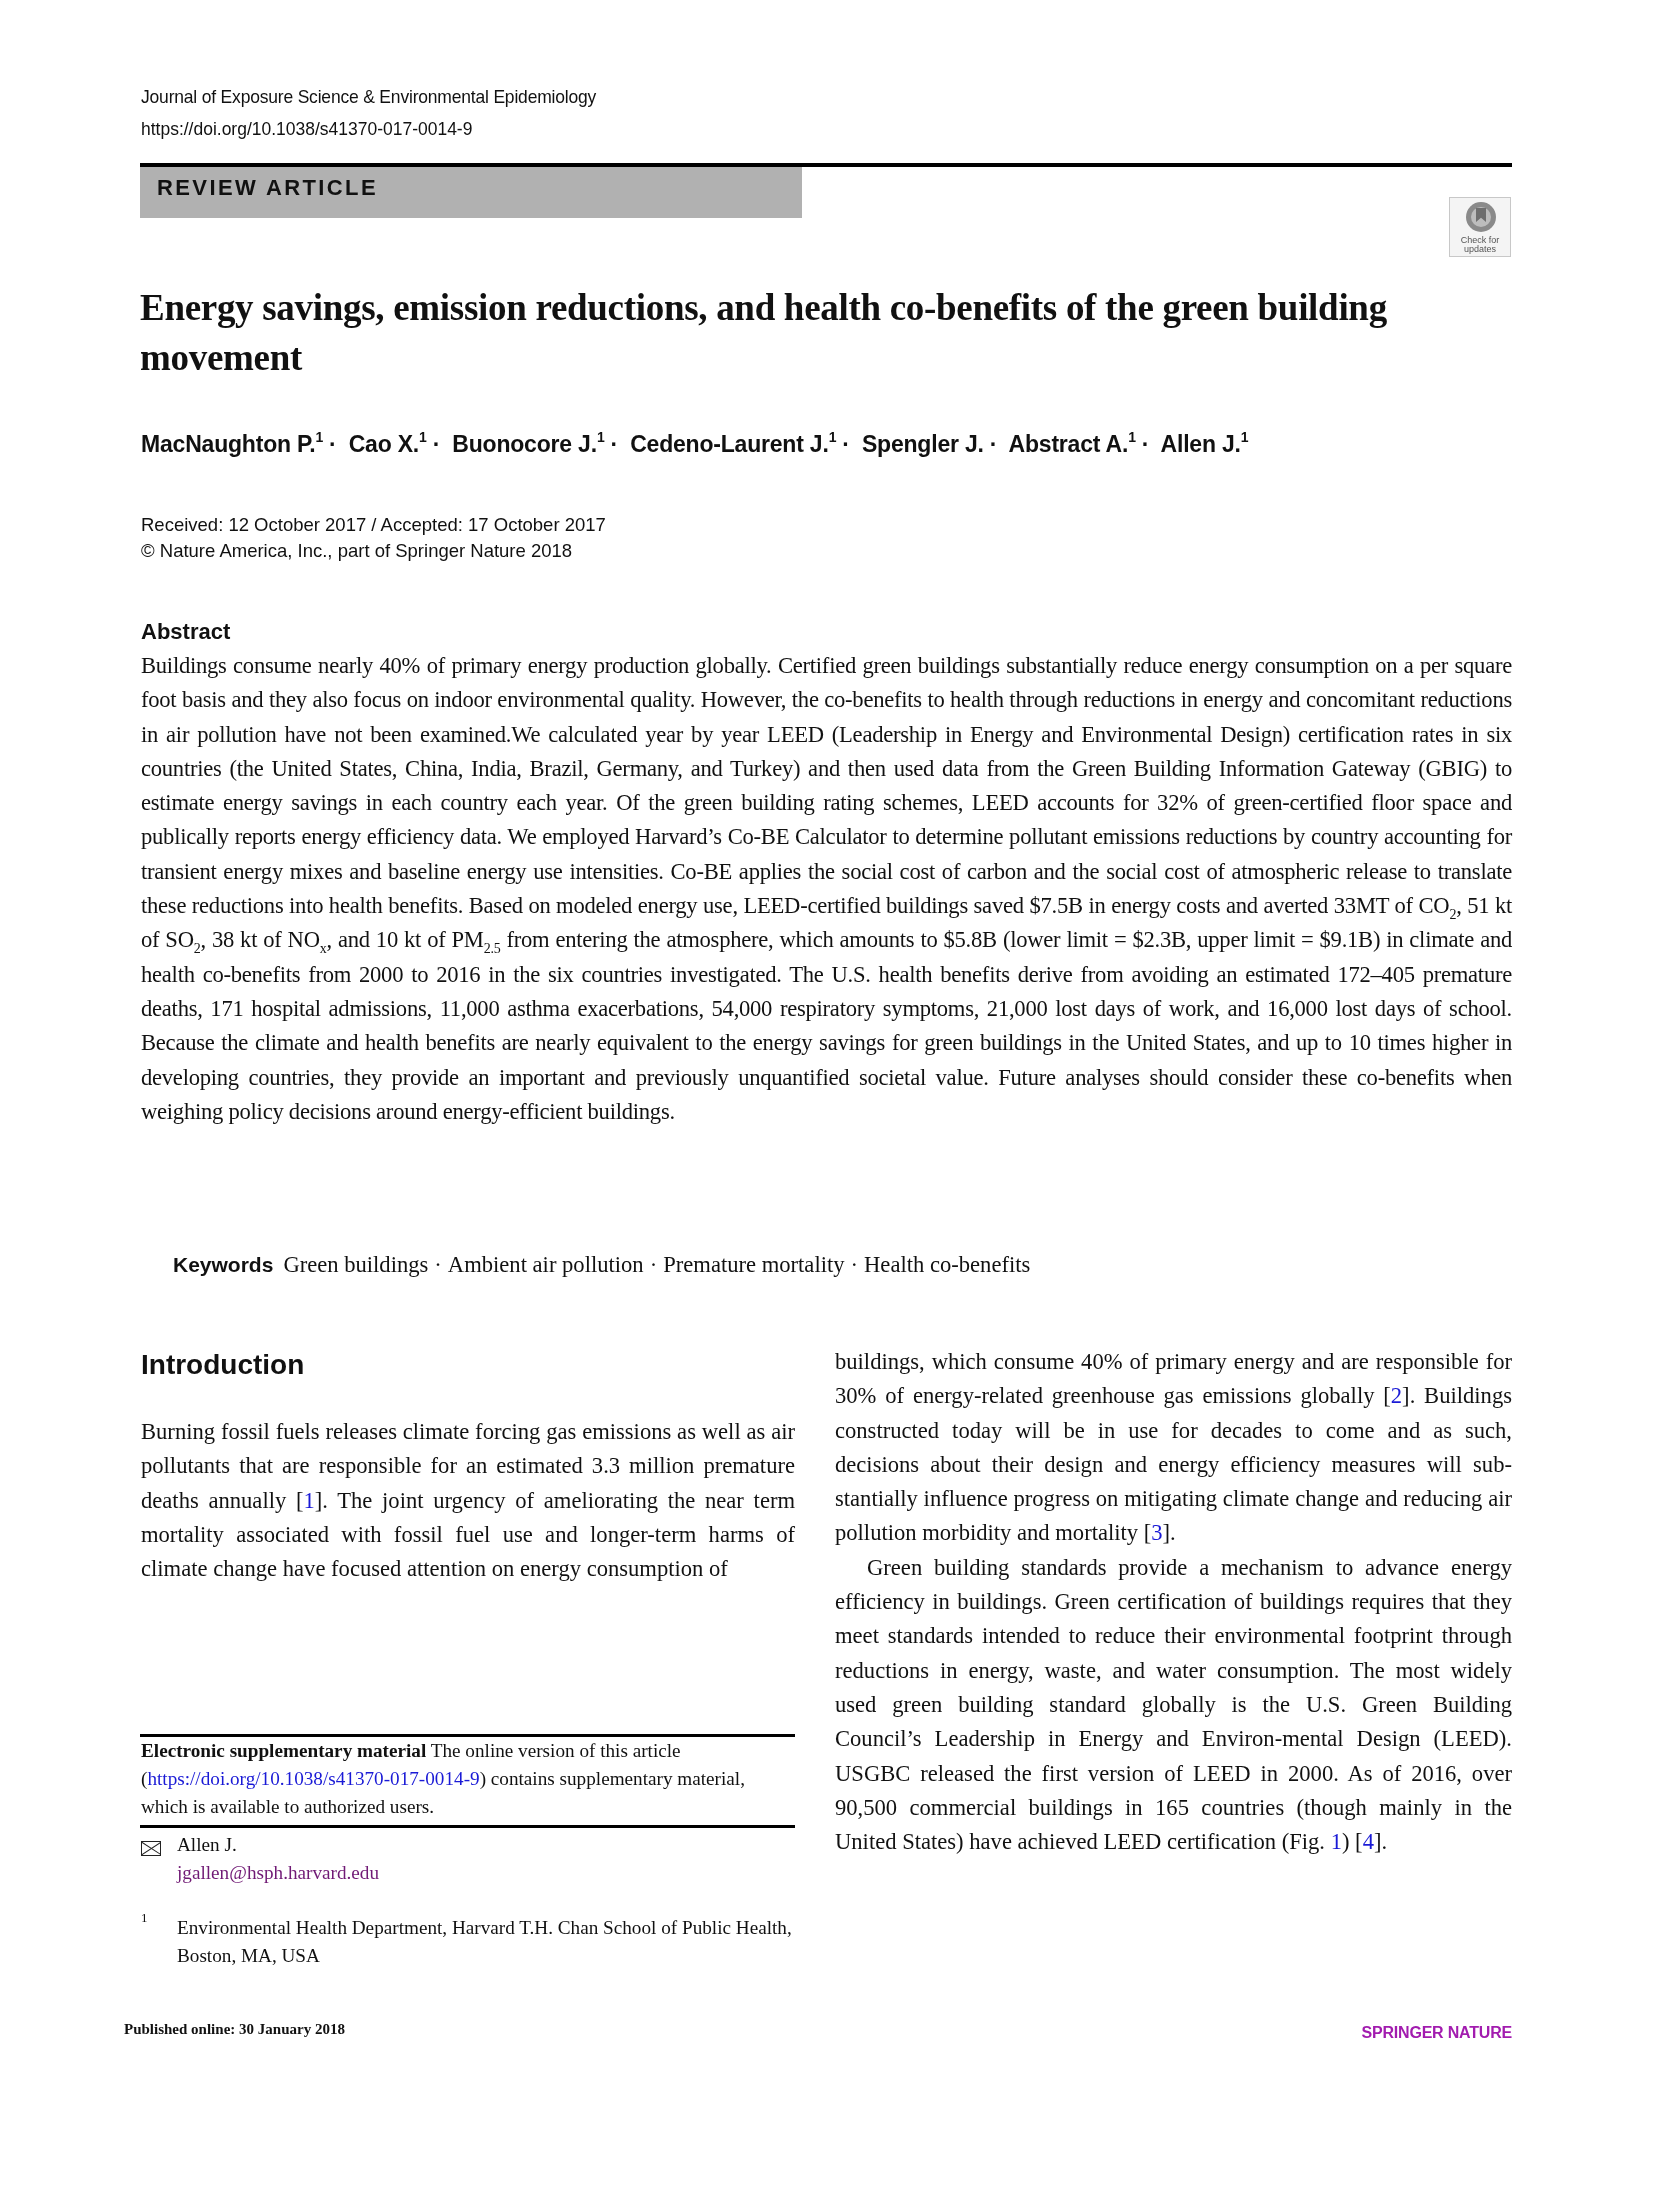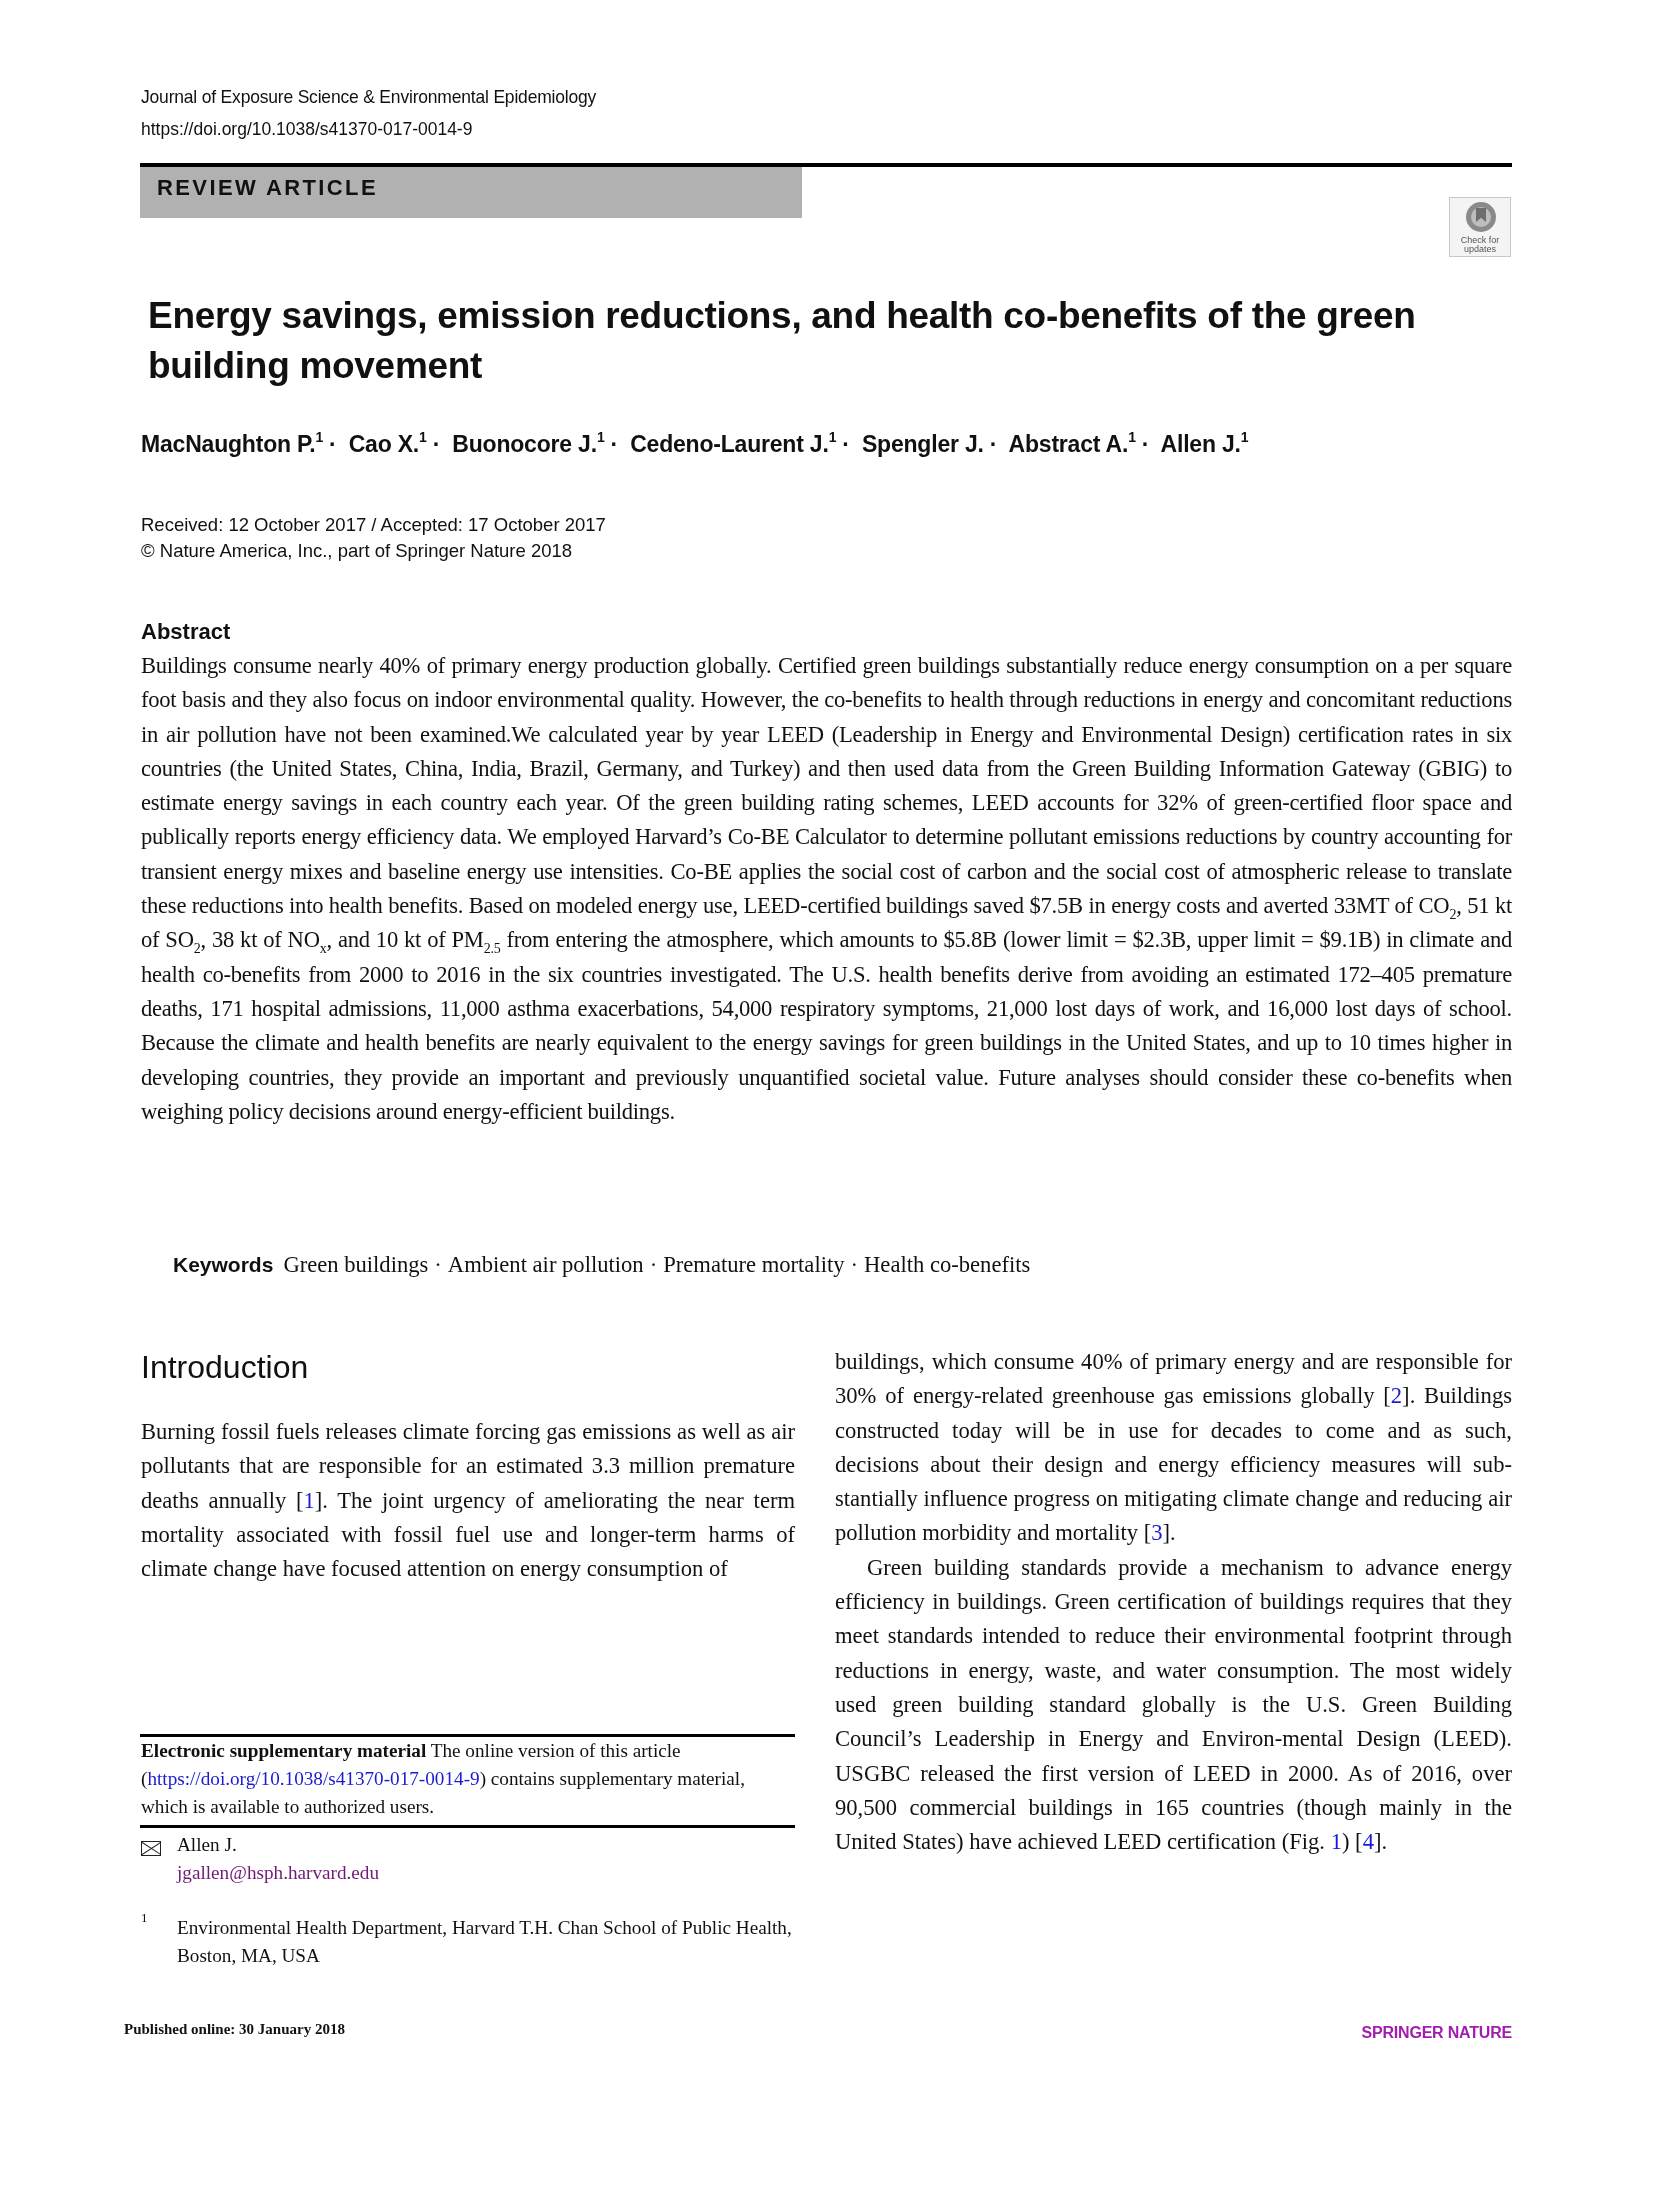"Energy savings, emission reductions, and" h1.abs { font-family: none -> Liberation Serif, serif; margin: 8px -> 0 }
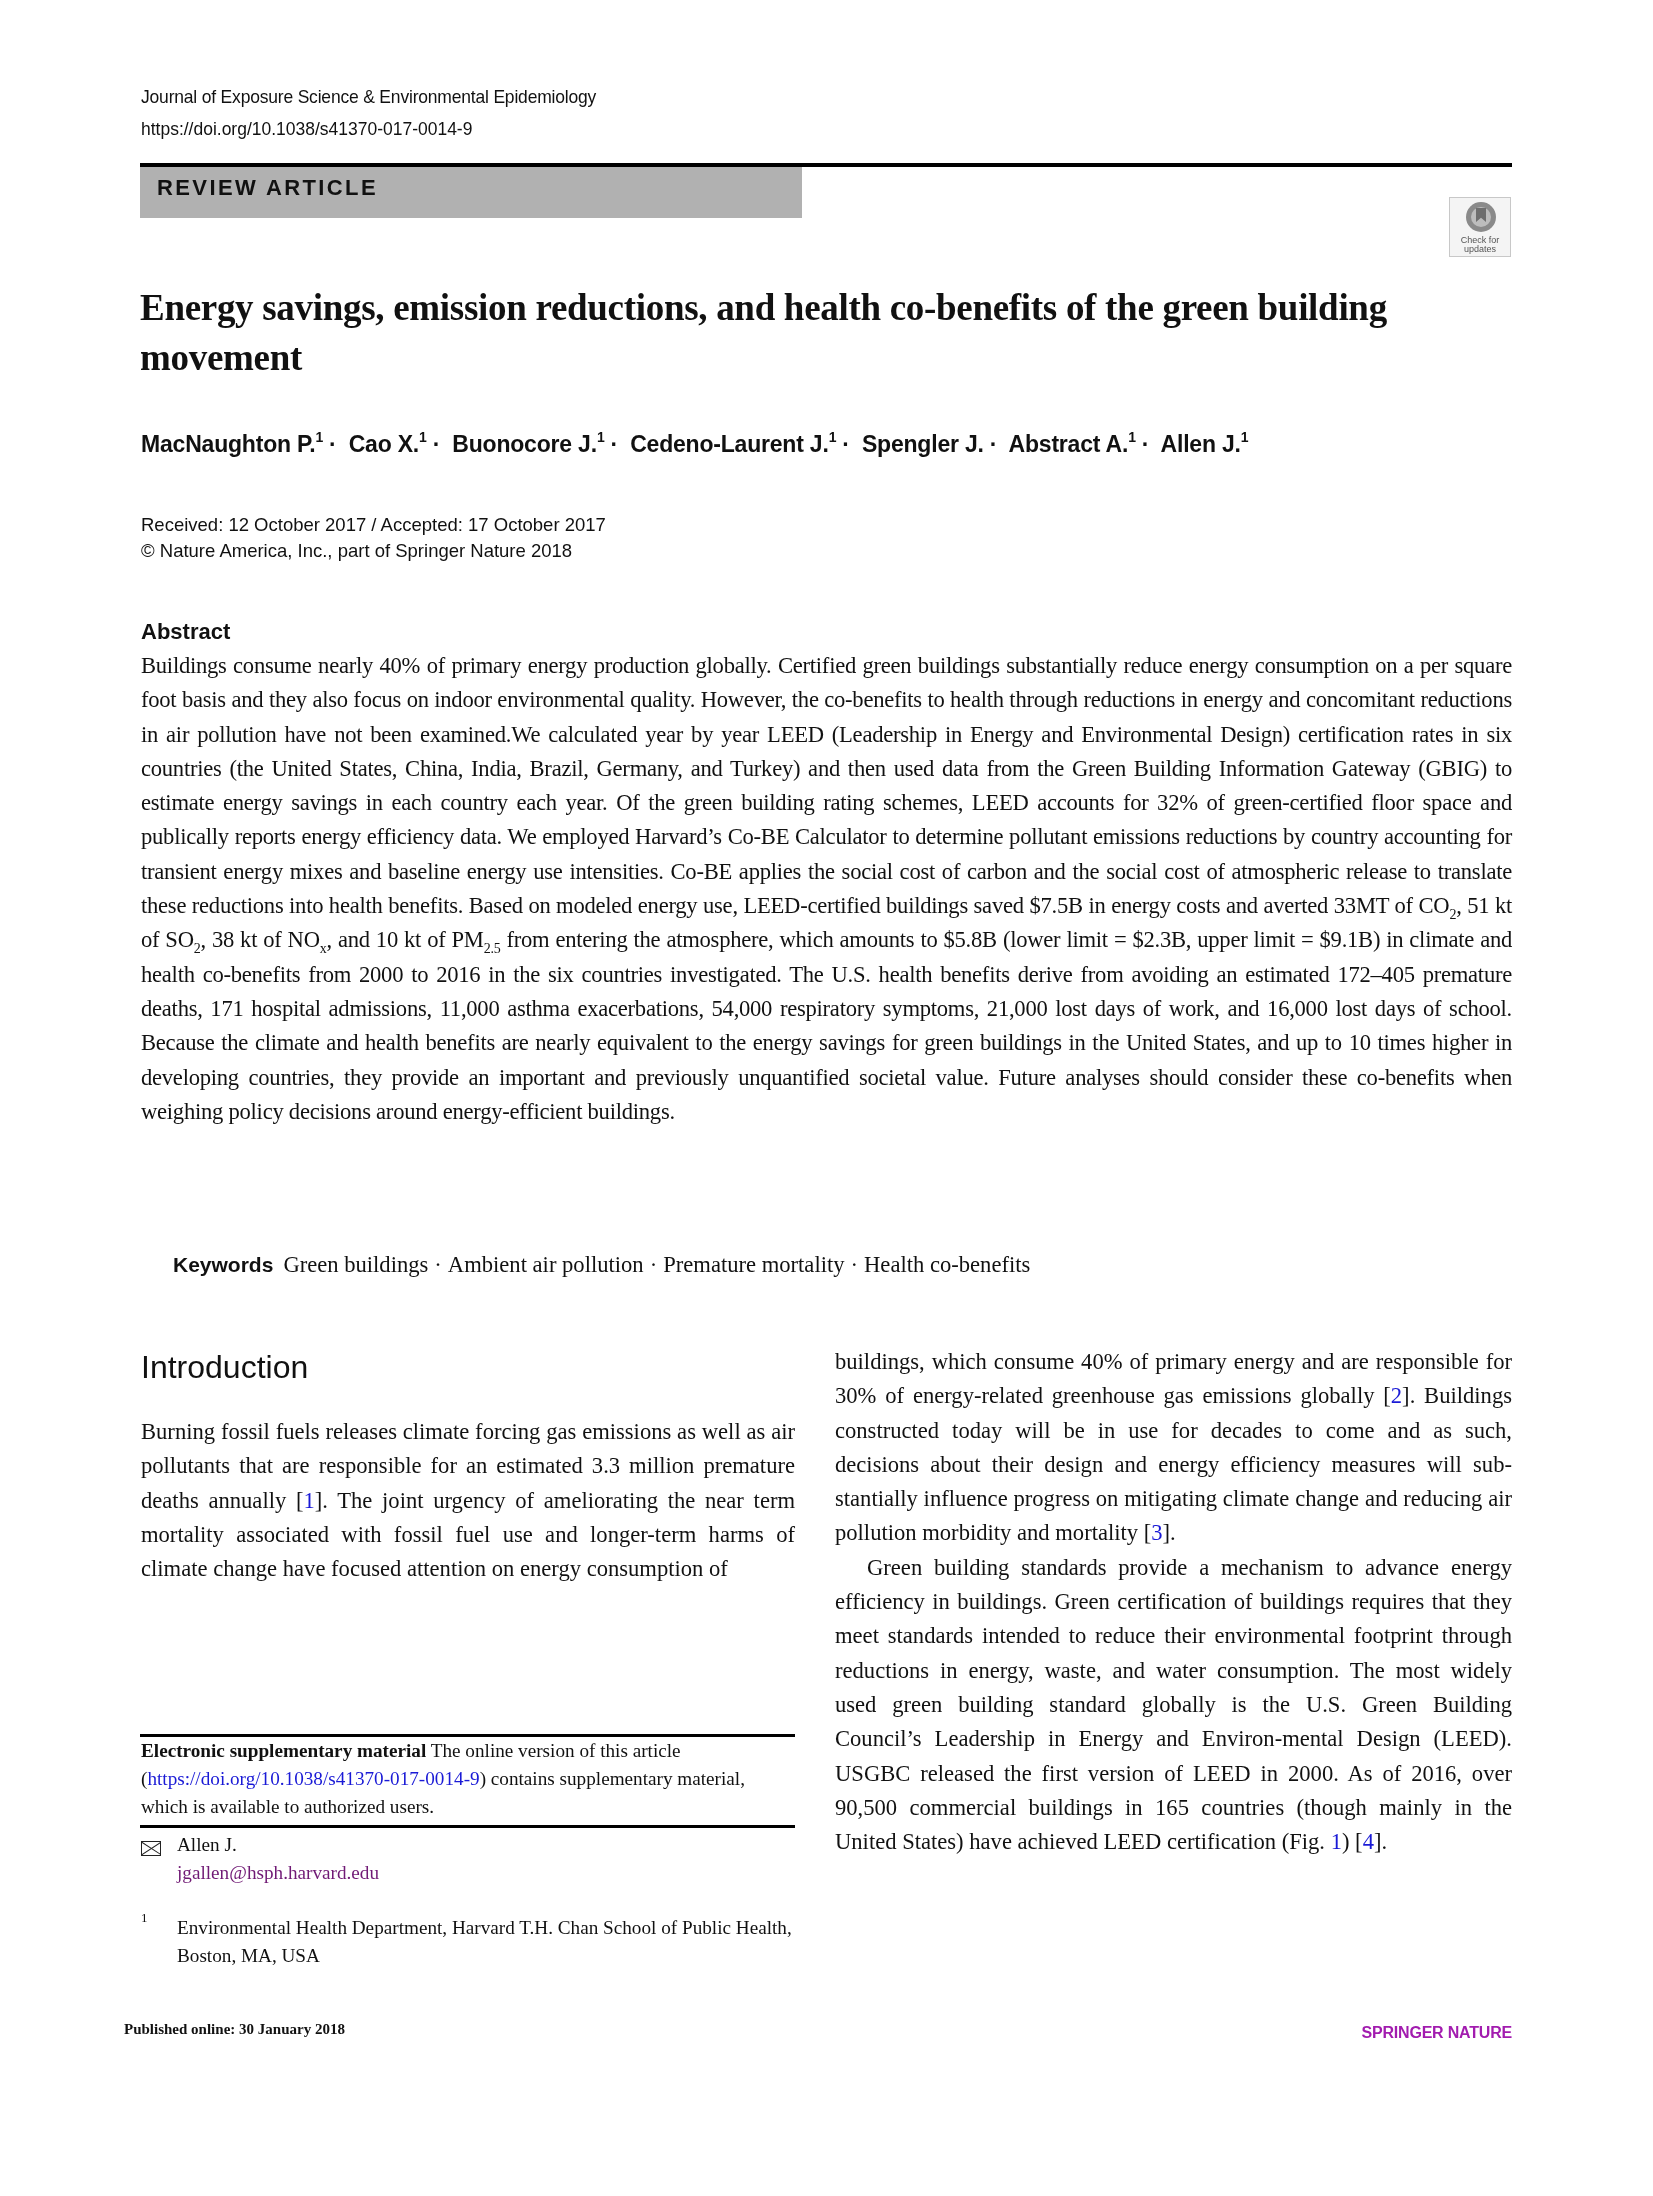"Introduction" #intro-heading { font-size: 32px -> 28px; font-weight: normal -> bold }
